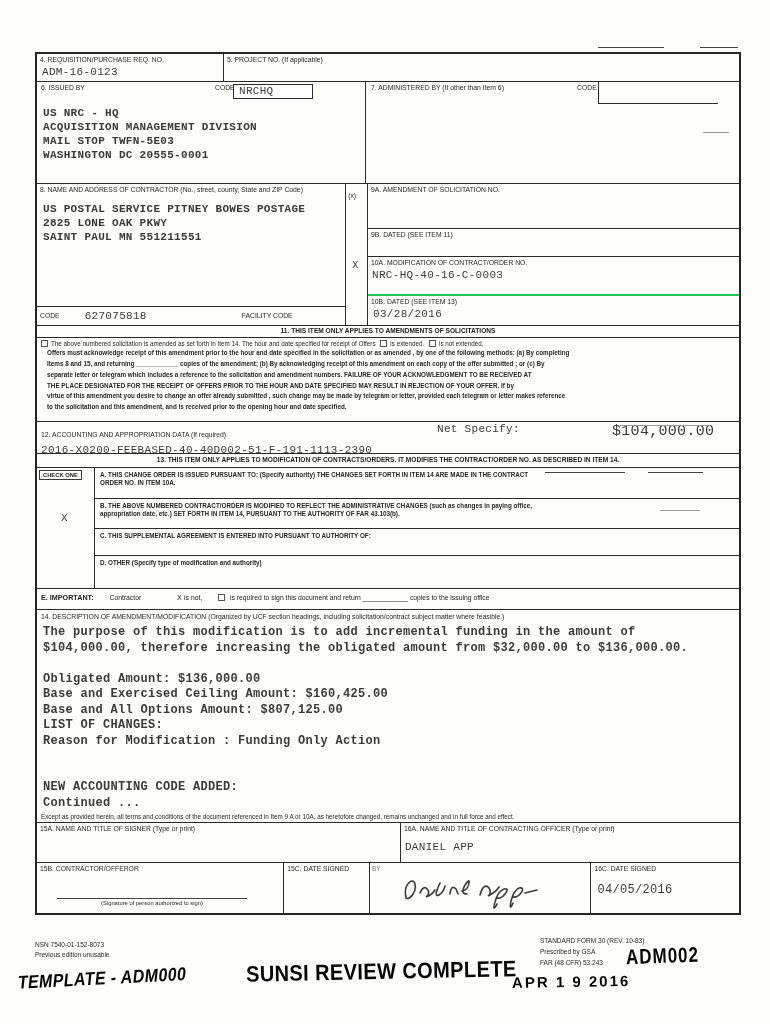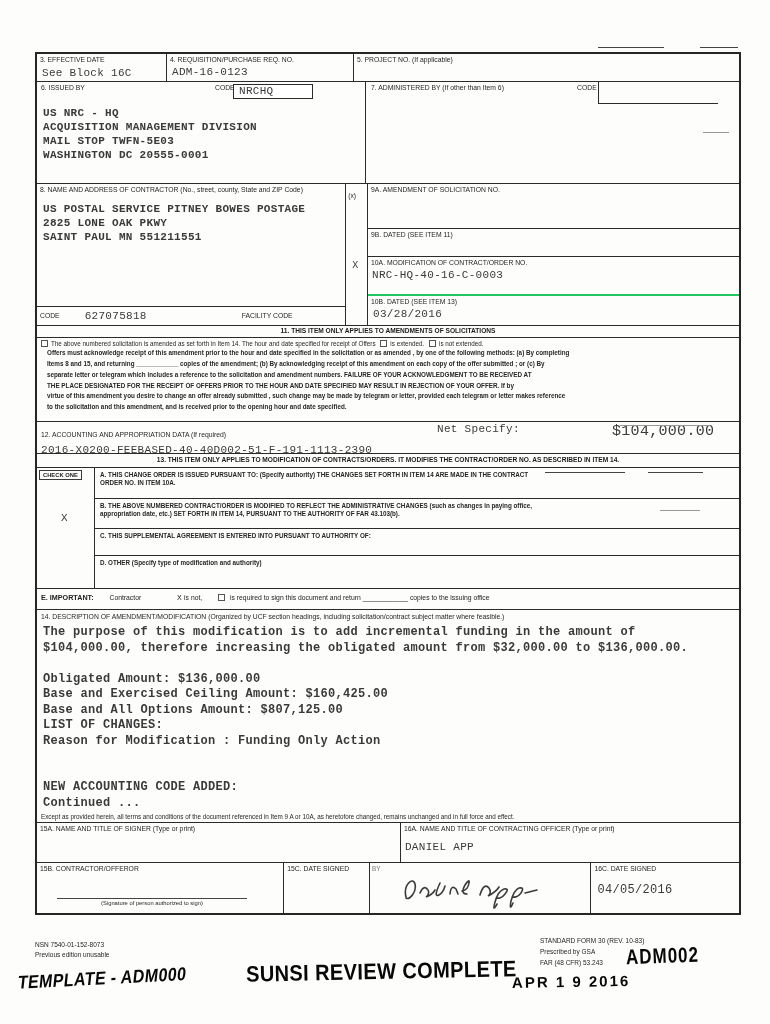"See Block 16C" div.cell { html: <div> <div>3. EFFECTIVE DATE</div> <div>See Block 16C</div> </div> -> none }
